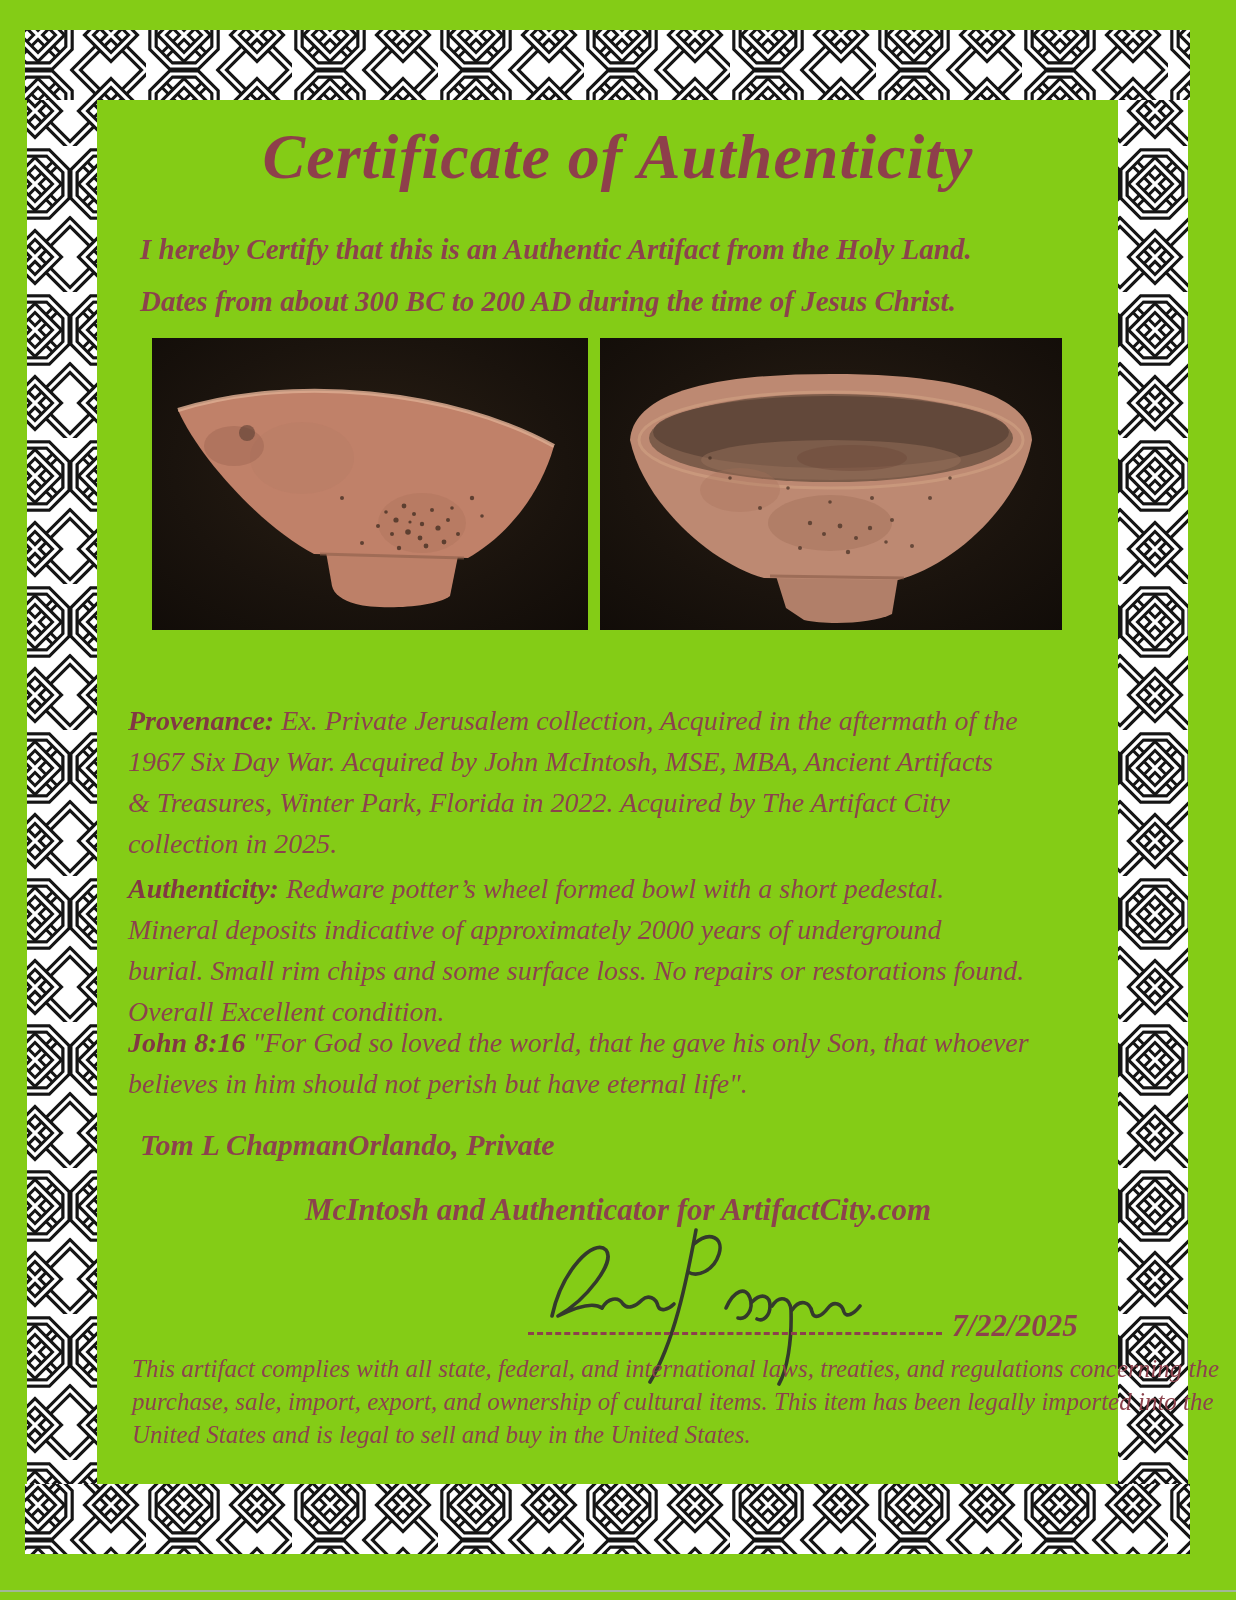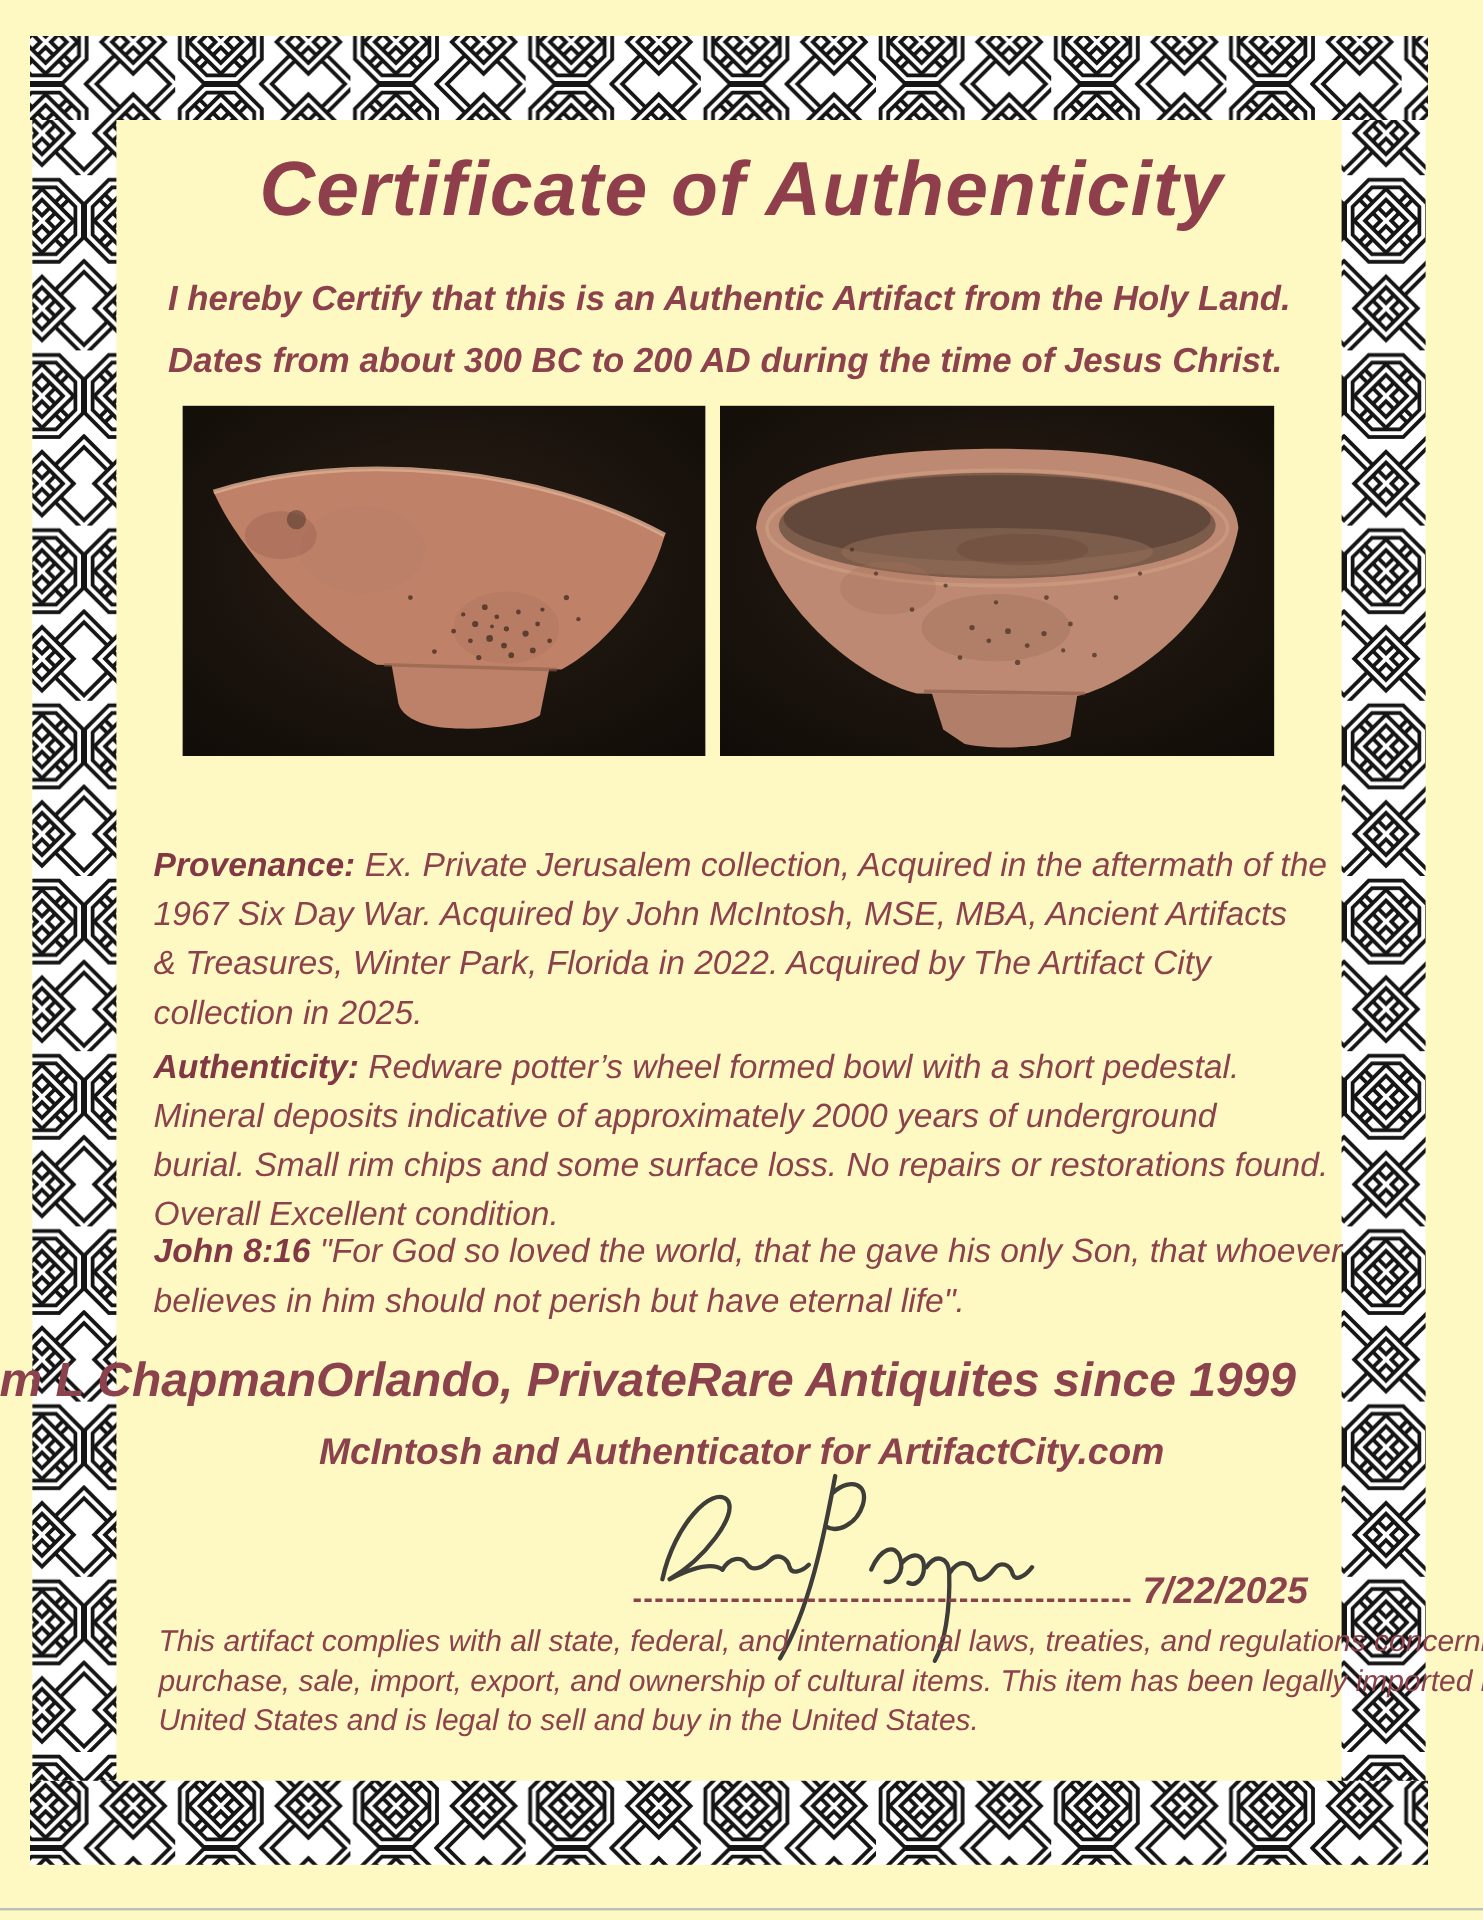"Certificate of Authenticity" .page { background: #fef9c3 -> #84cc16; font-family: Liberation Sans, sans-serif -> Liberation Serif, serif }
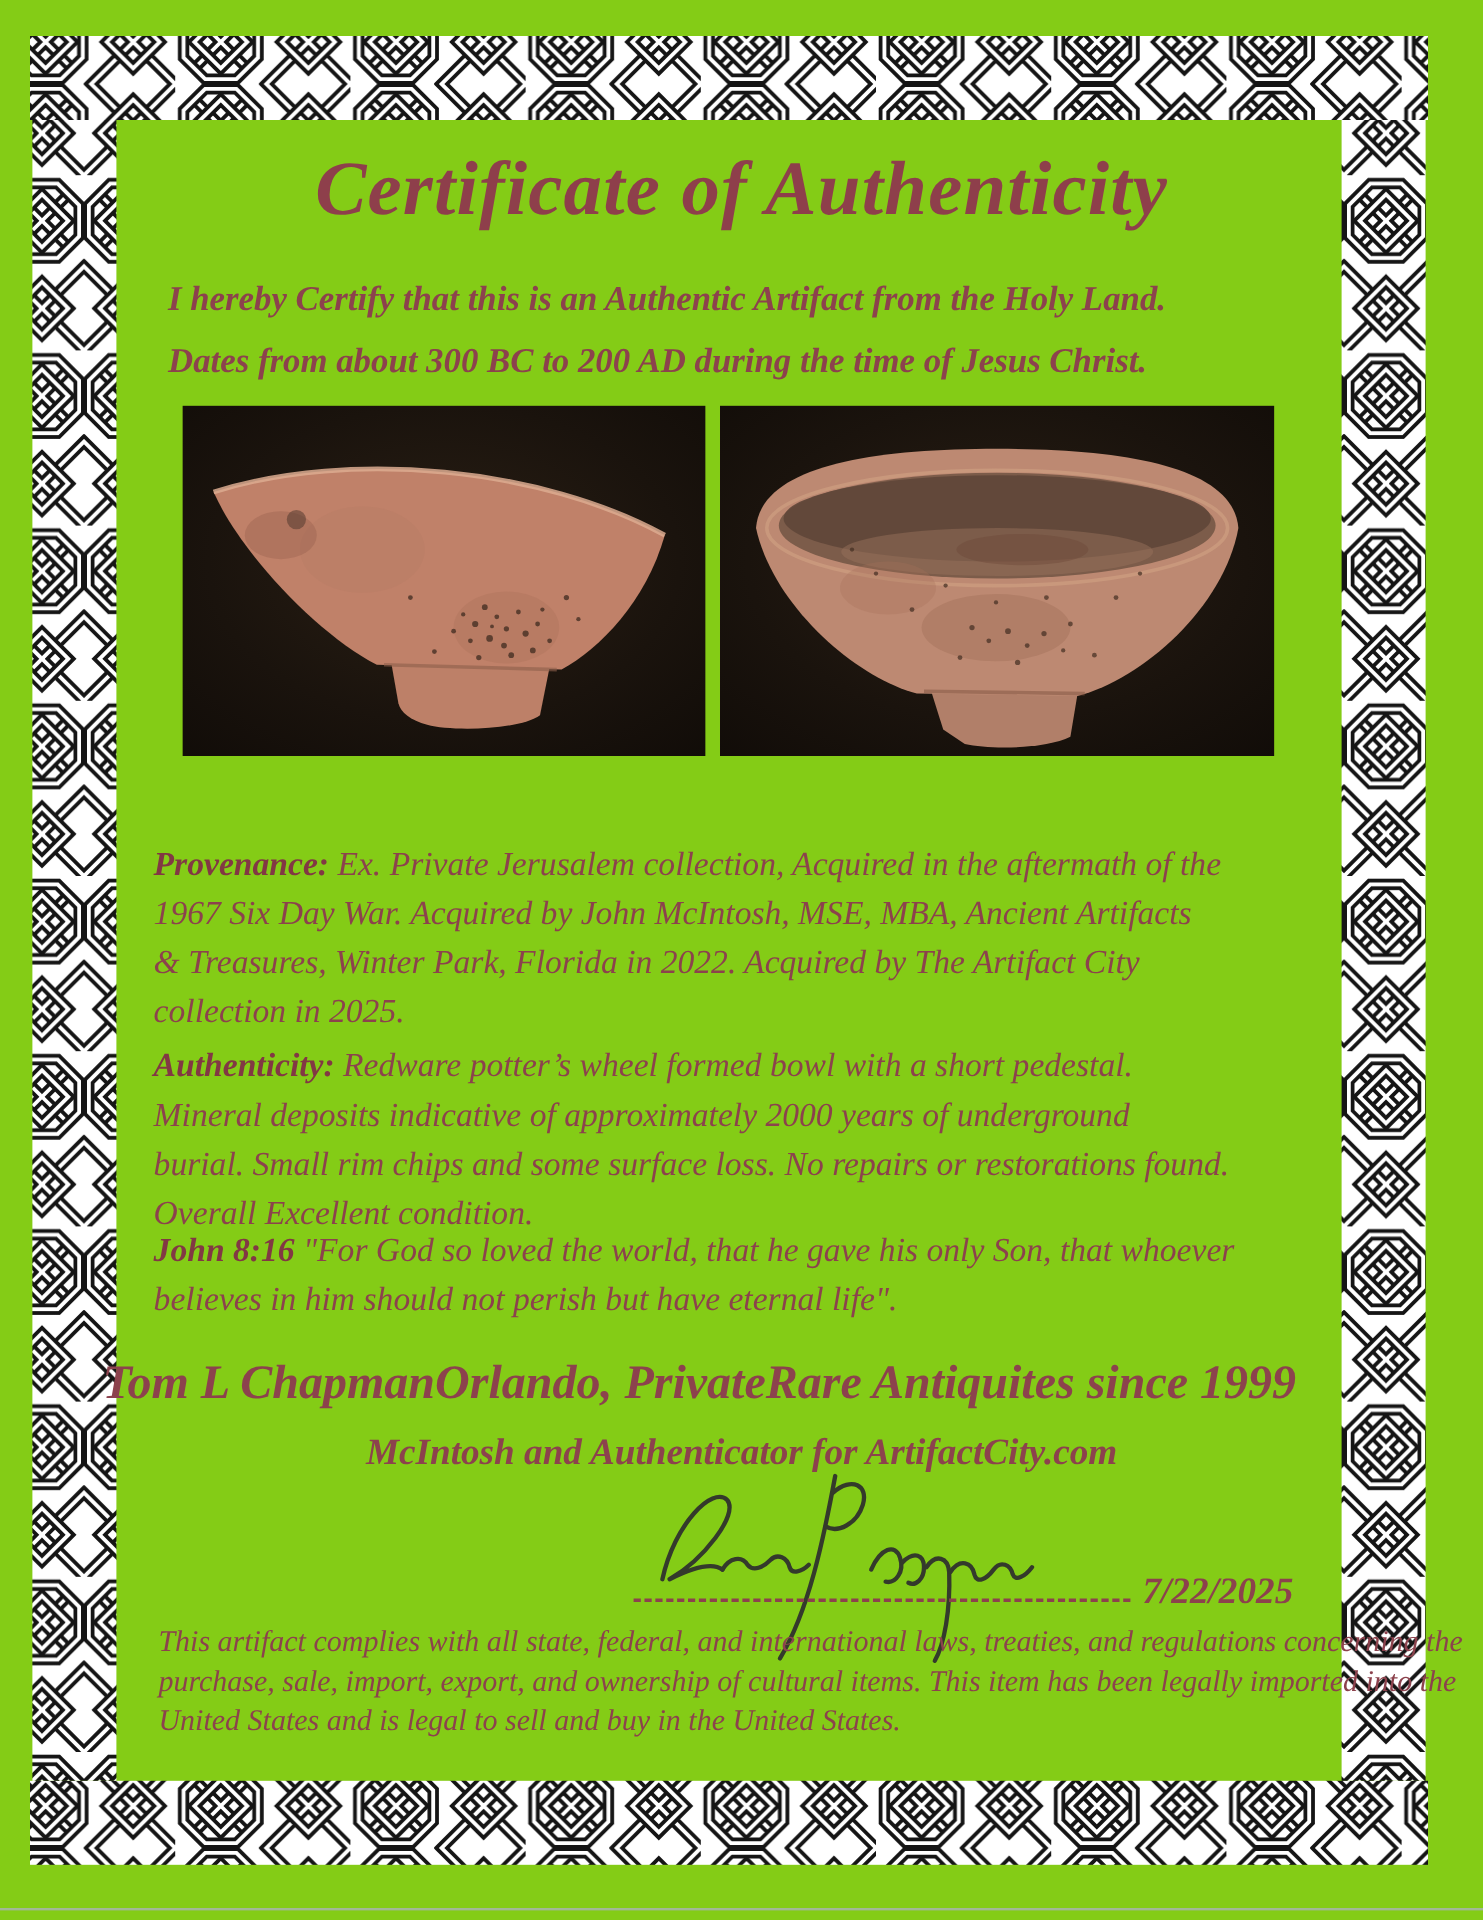"Tom L Chapman" .sigrow { font-size: 40px -> 30px; justify-content: flex-end -> flex-start }
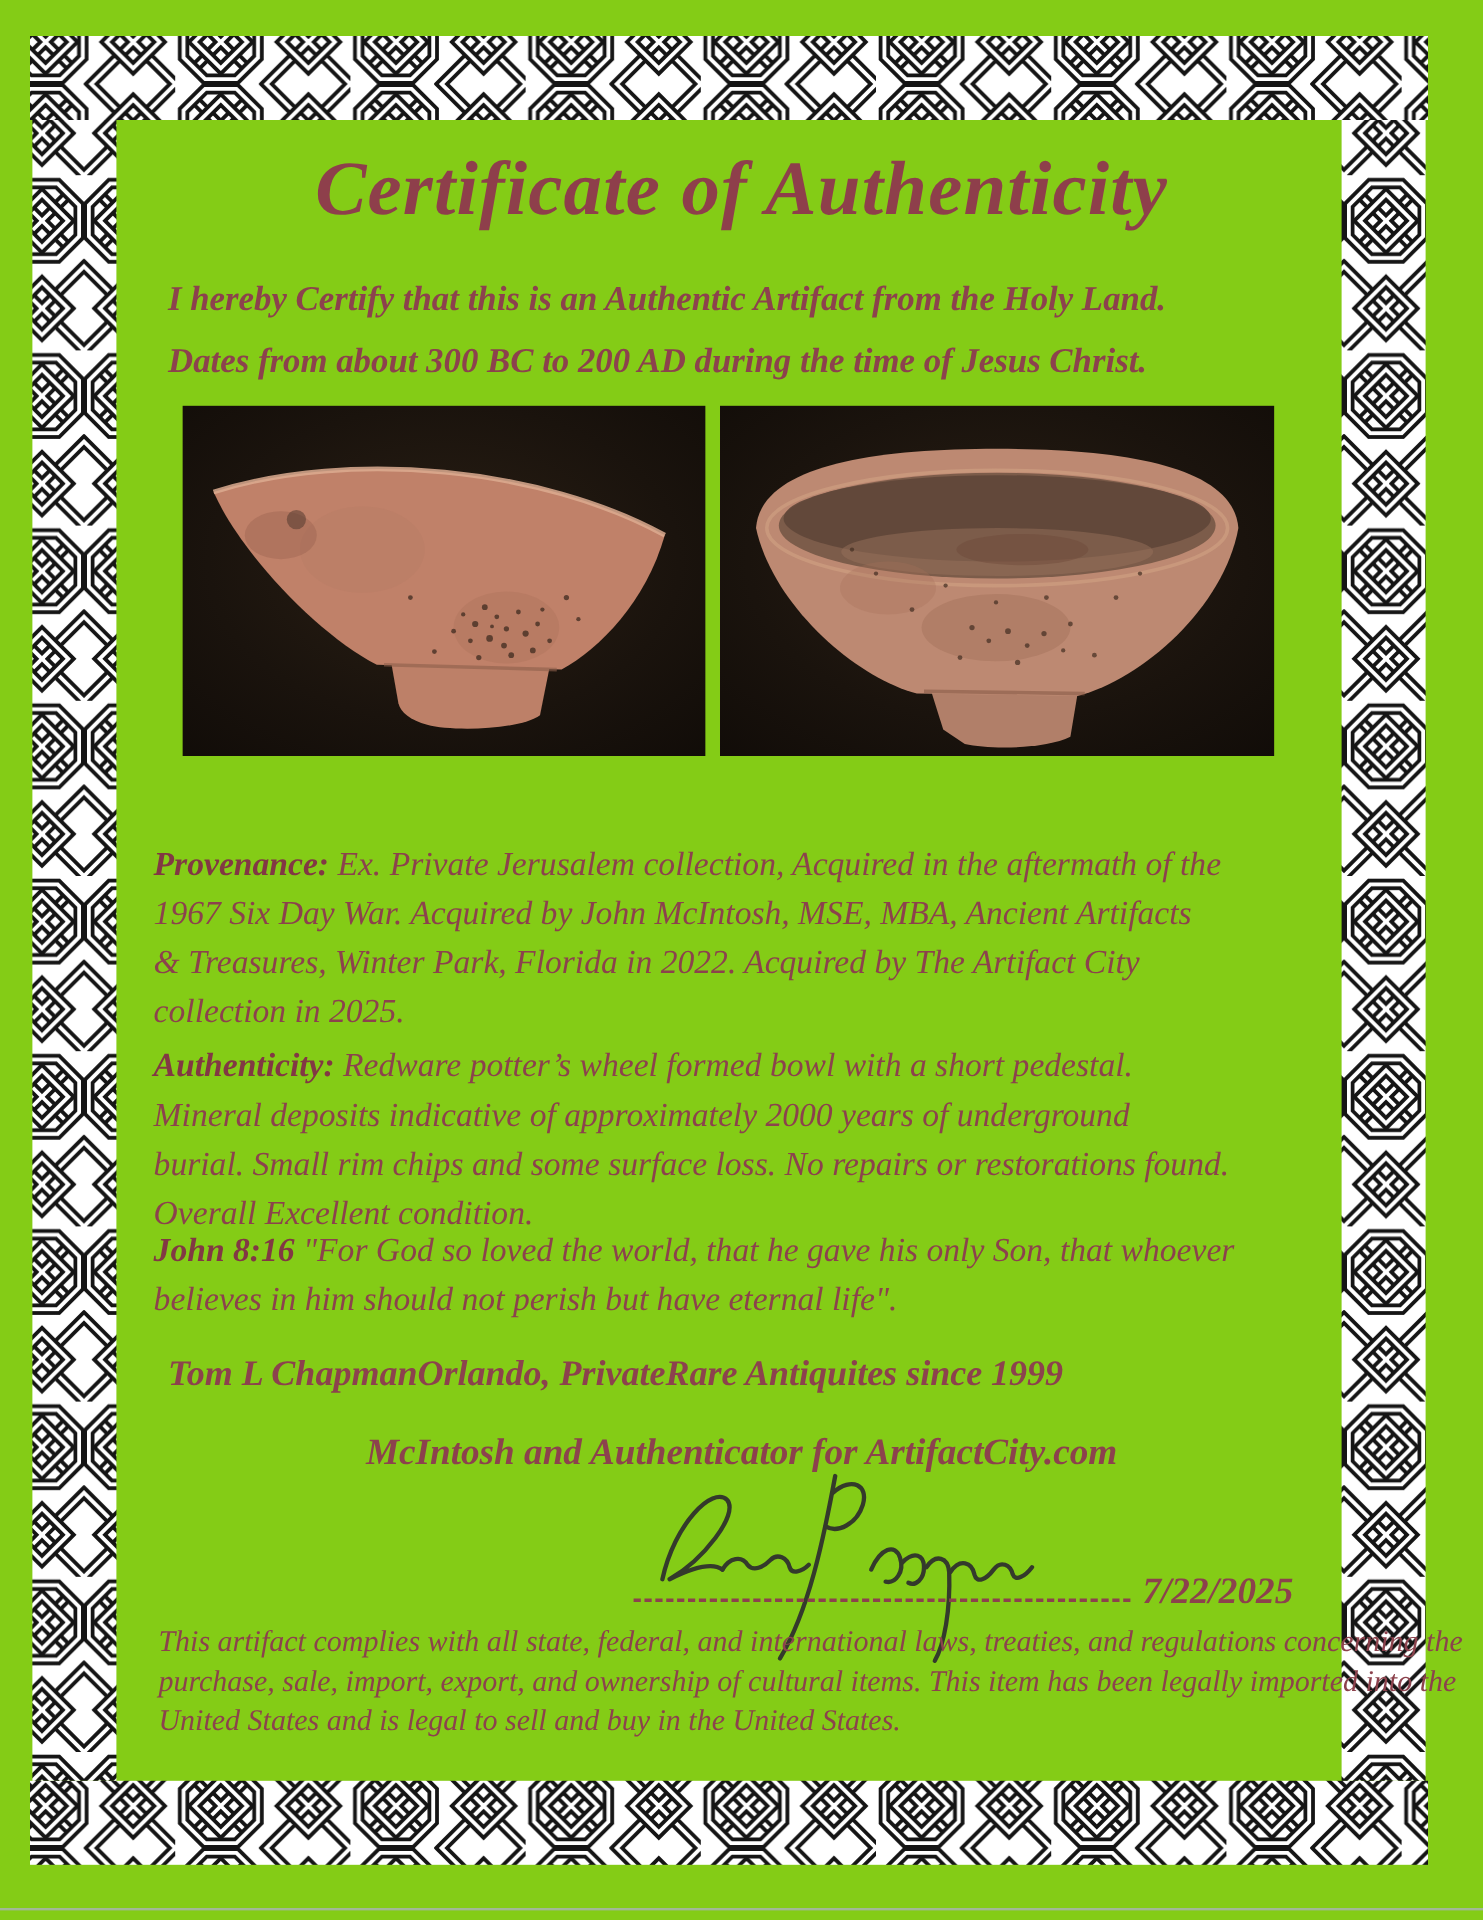"Rare Antiquites since 1999" span { html: <span>Rare Antiquites since 1999</span> -> none }
